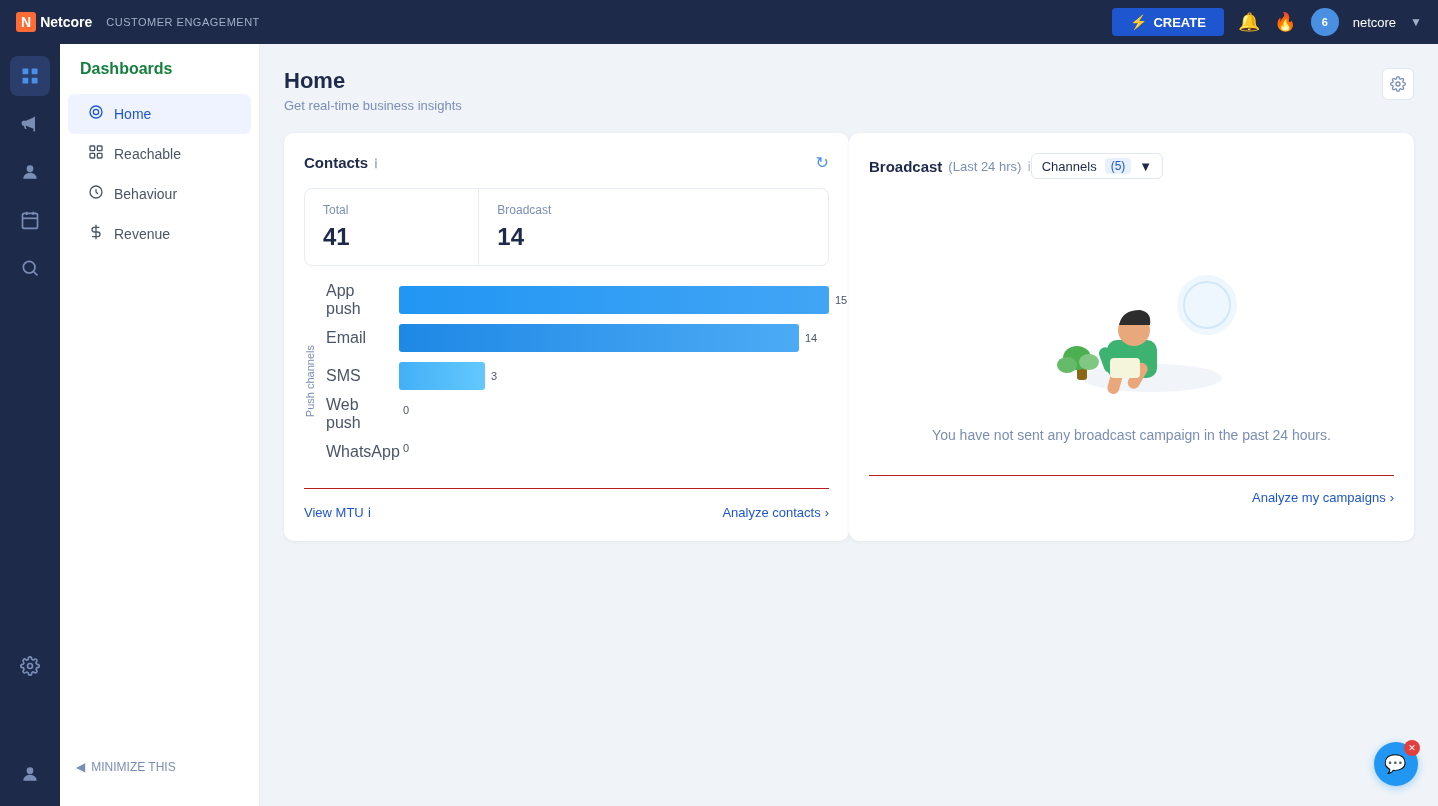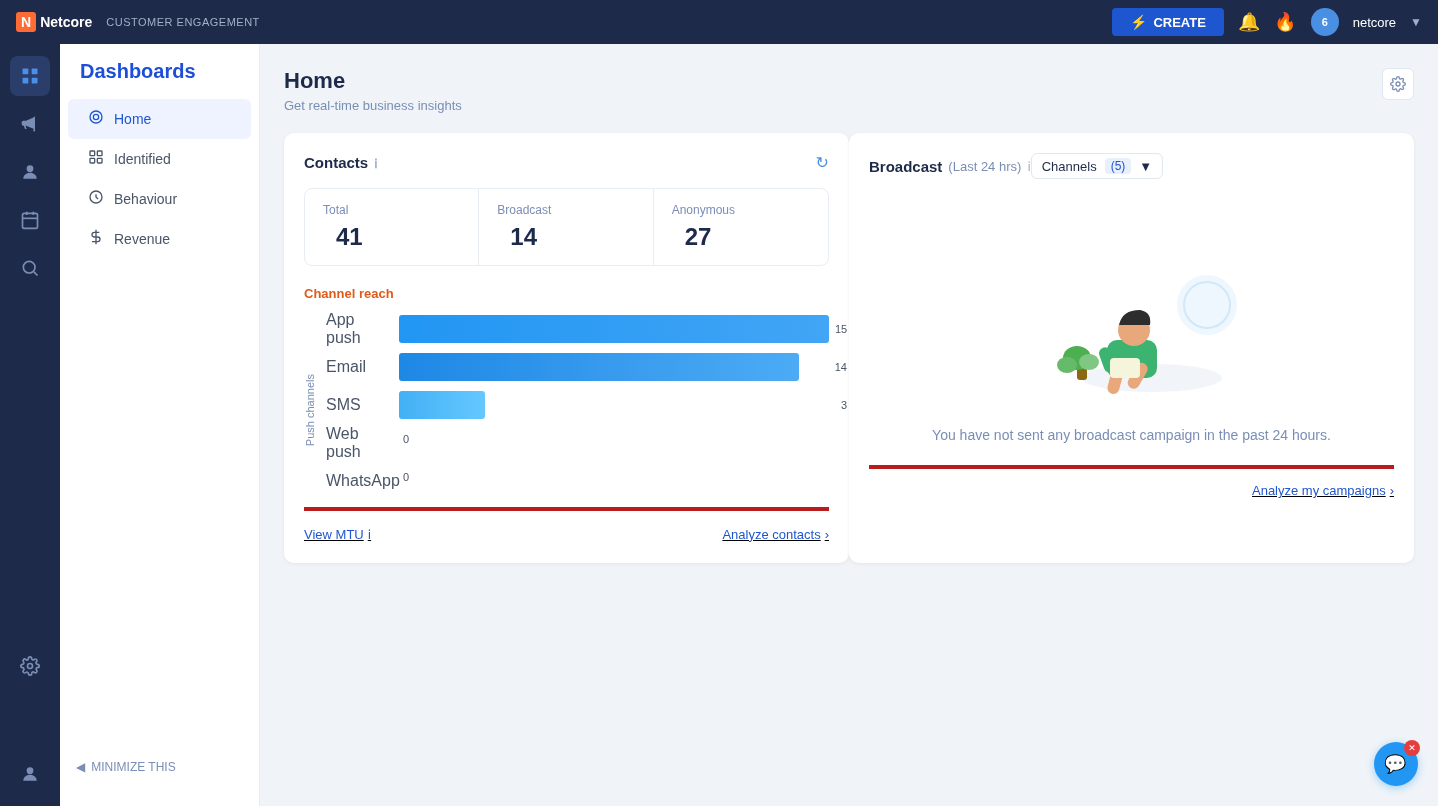"Dashboards" .sidebar-title { color: #1d4ed8 -> #15803d; font-size: 20px -> 16px }
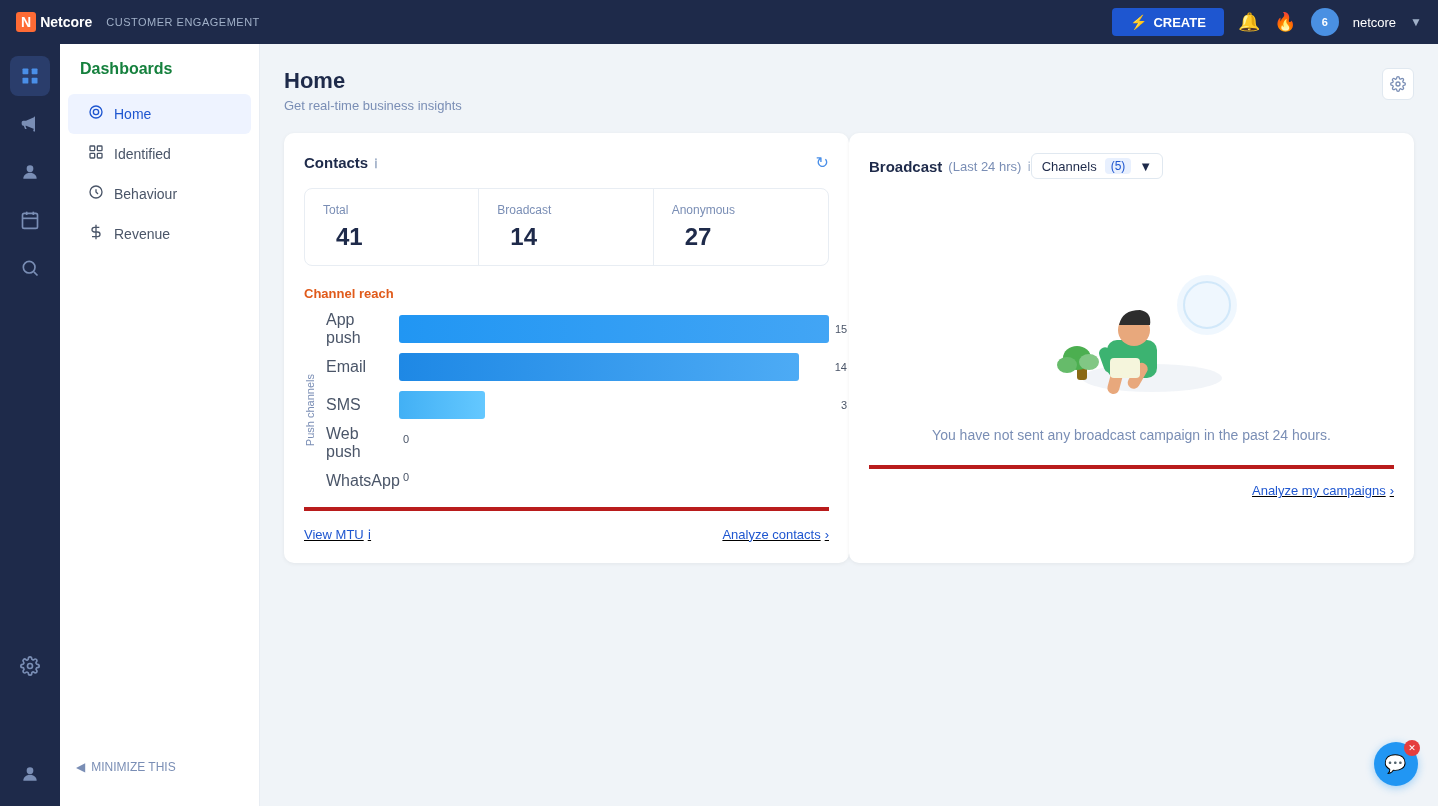"Identified" span { text: Identified -> Reachable }
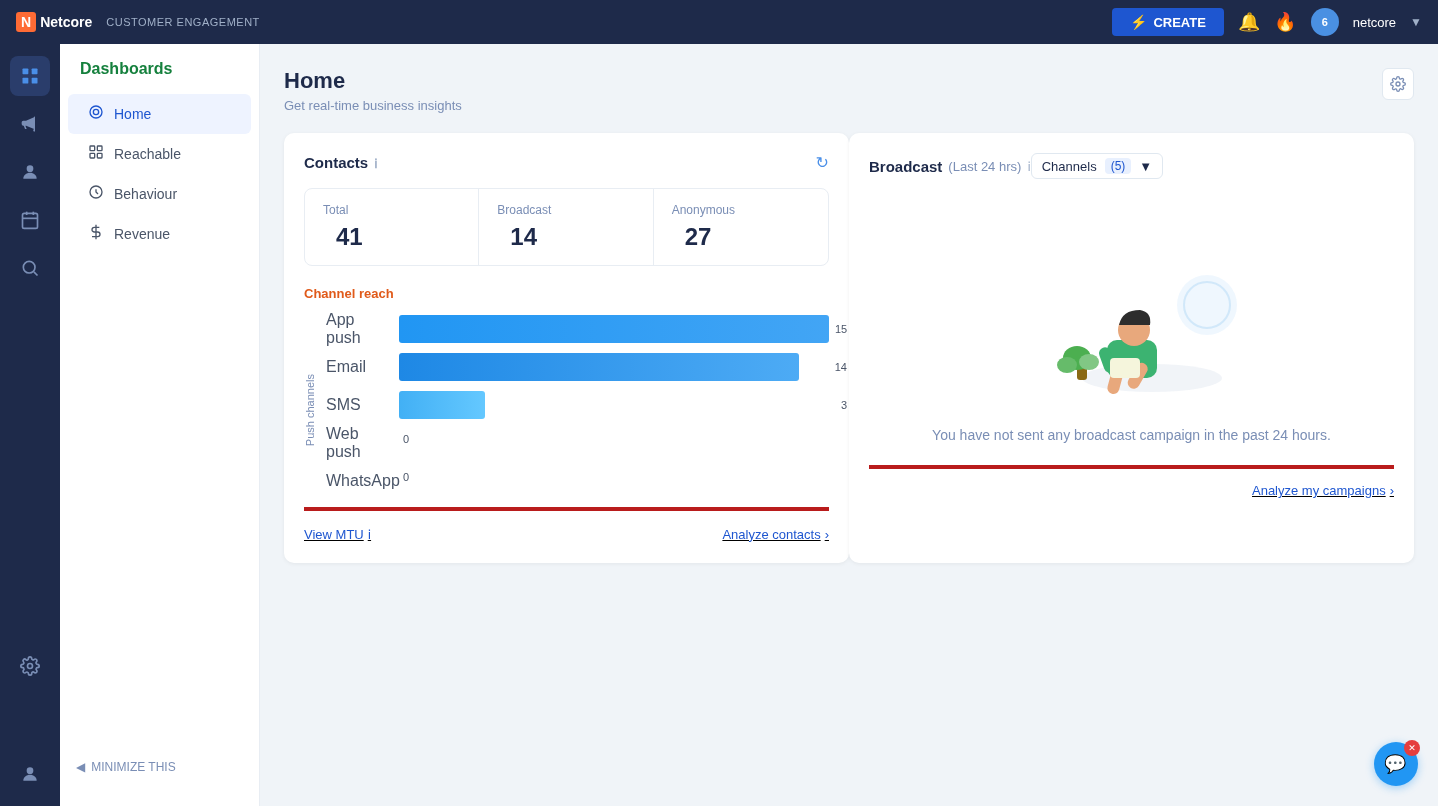"Anonymous" div.stat-cell { html: <div> <div>Anonymous</div> <div>27</div> </div> -> none }
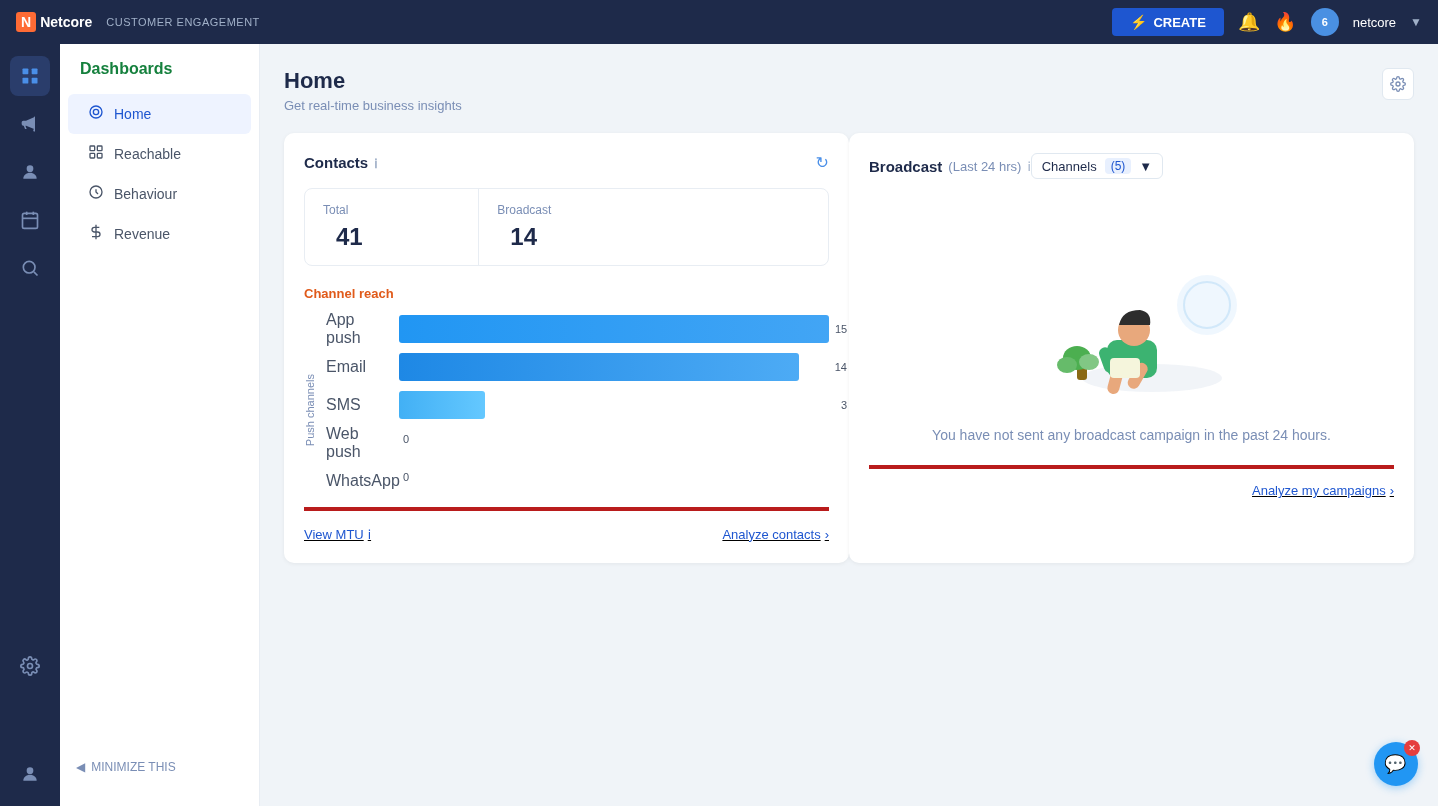"41" .stat-value { margin-left: 13px -> none }
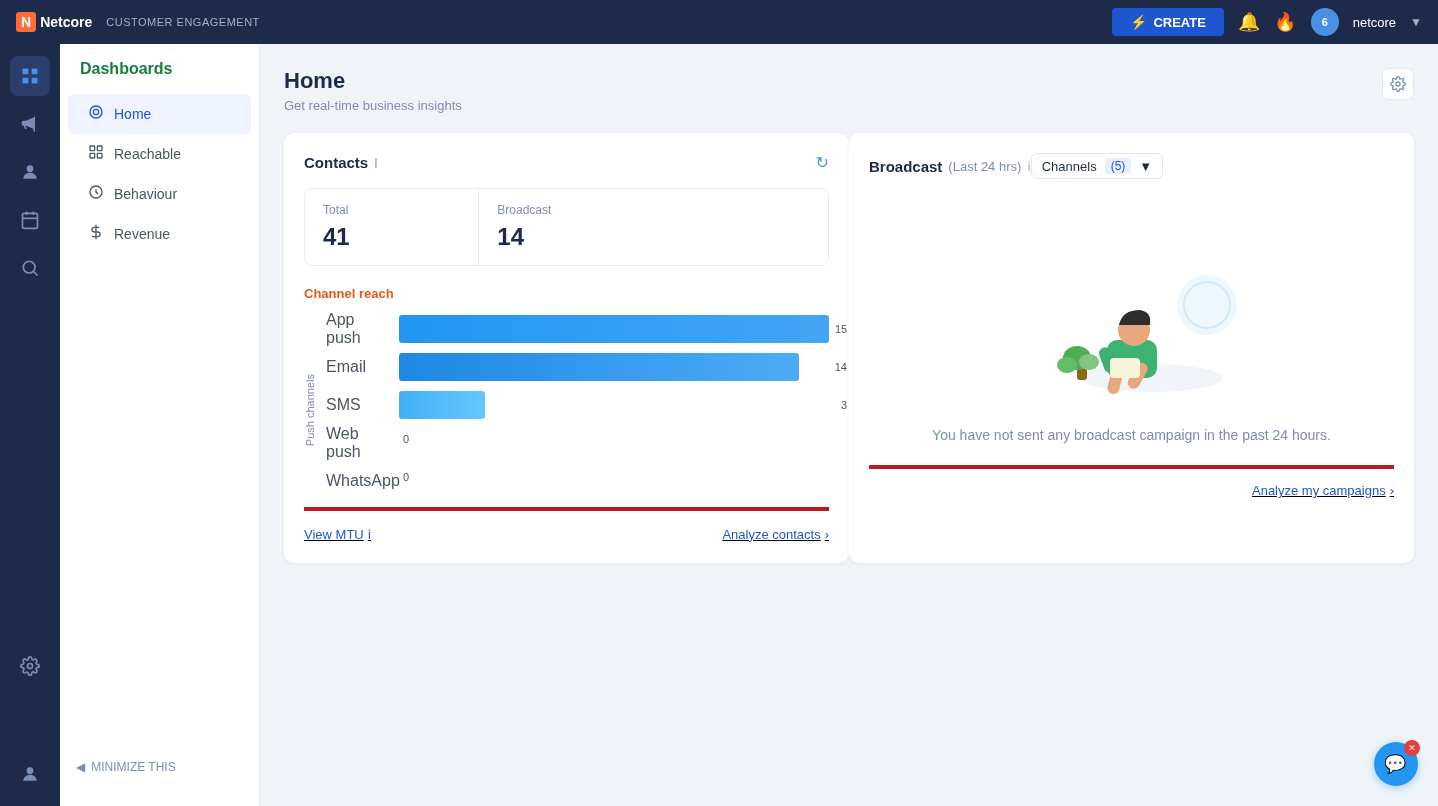"Channel reach" div.channel-reach-title { html: <div>Channel reach</div> -> none }
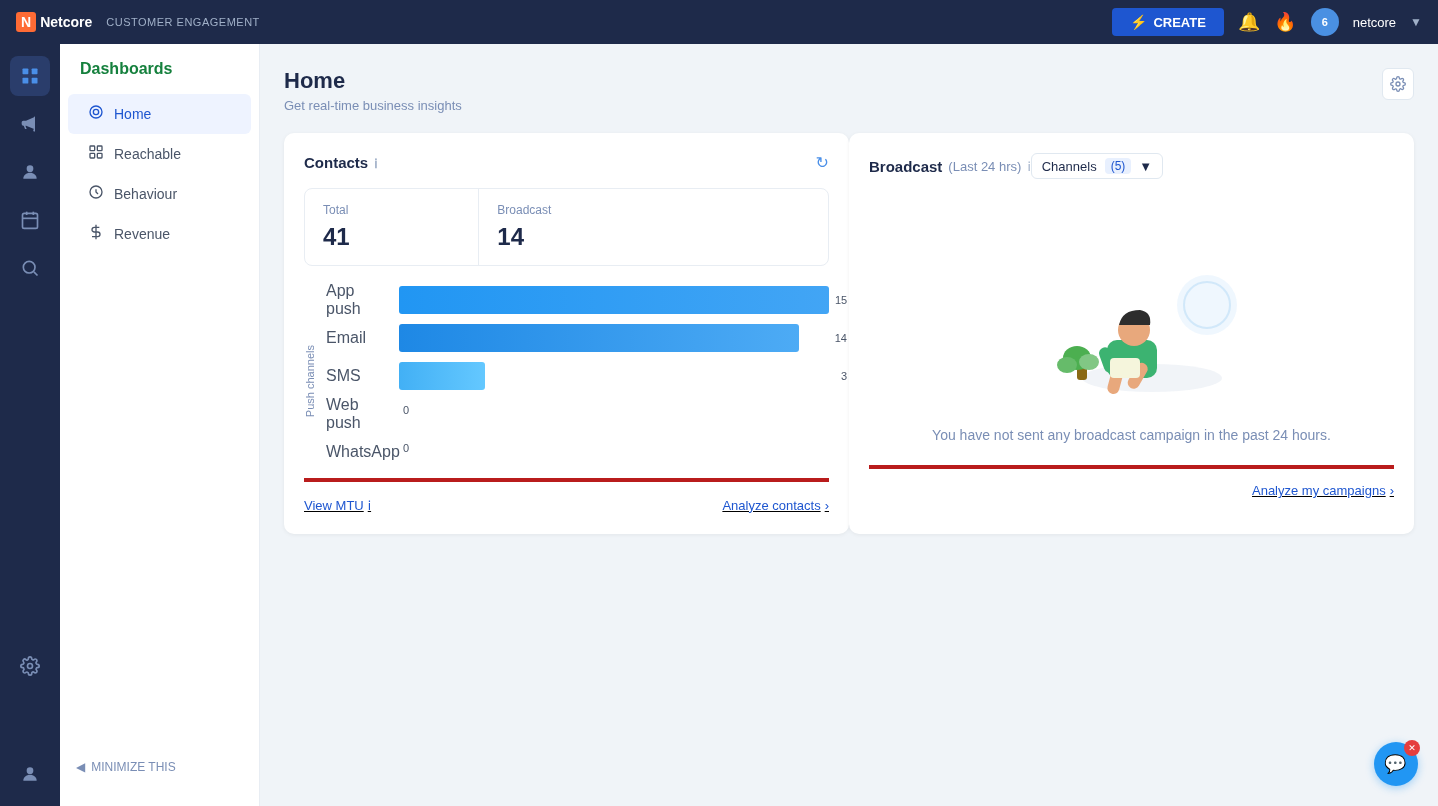"15" .bar-value { text-align: right -> none }
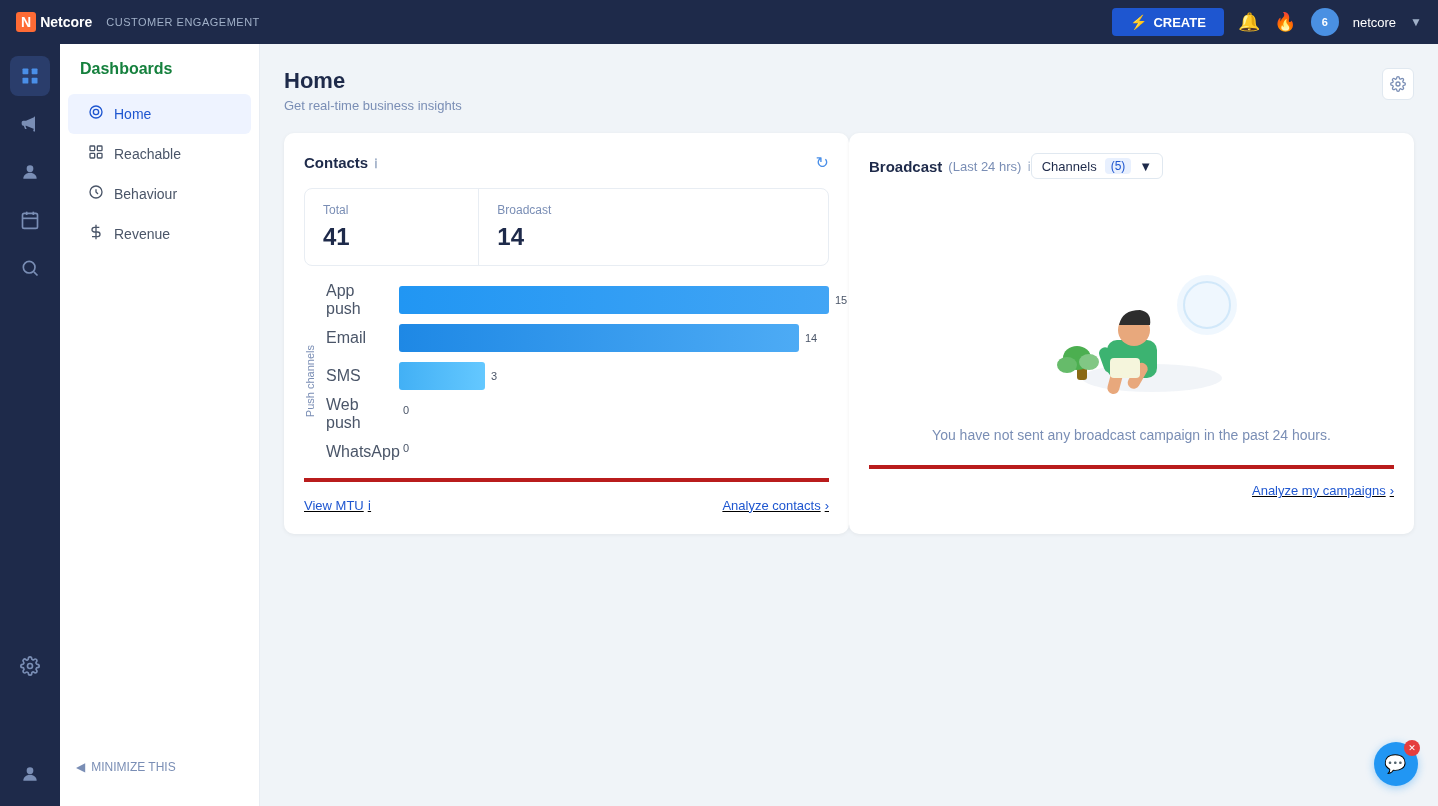"Analyze my campaigns" .card-footer { border-top: 4px solid #b91c1c -> 1px solid #b91c1c; margin-top: 2px -> 12px; text-decoration: underline -> none }
